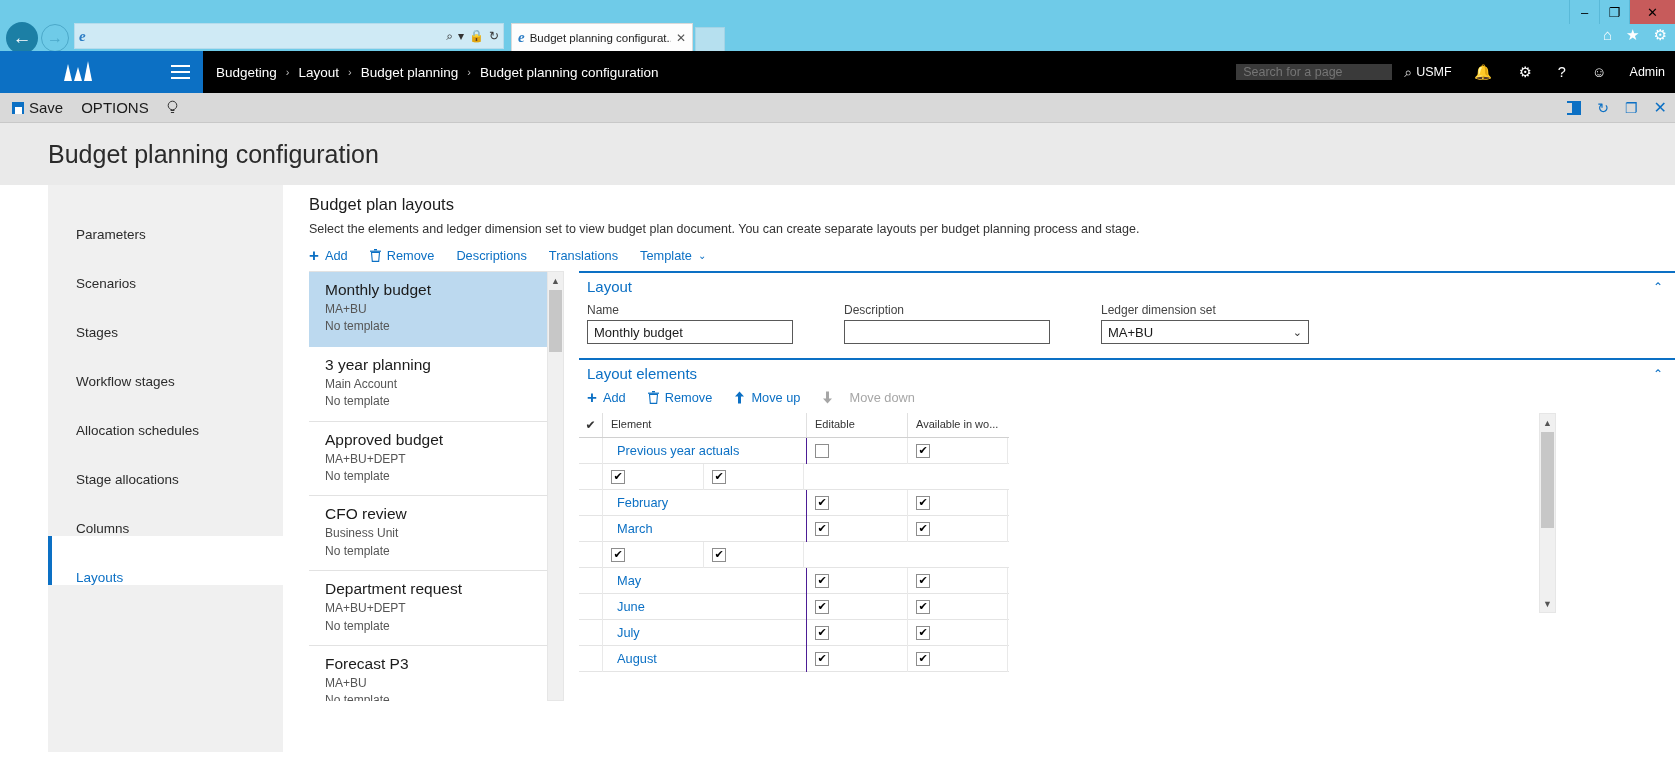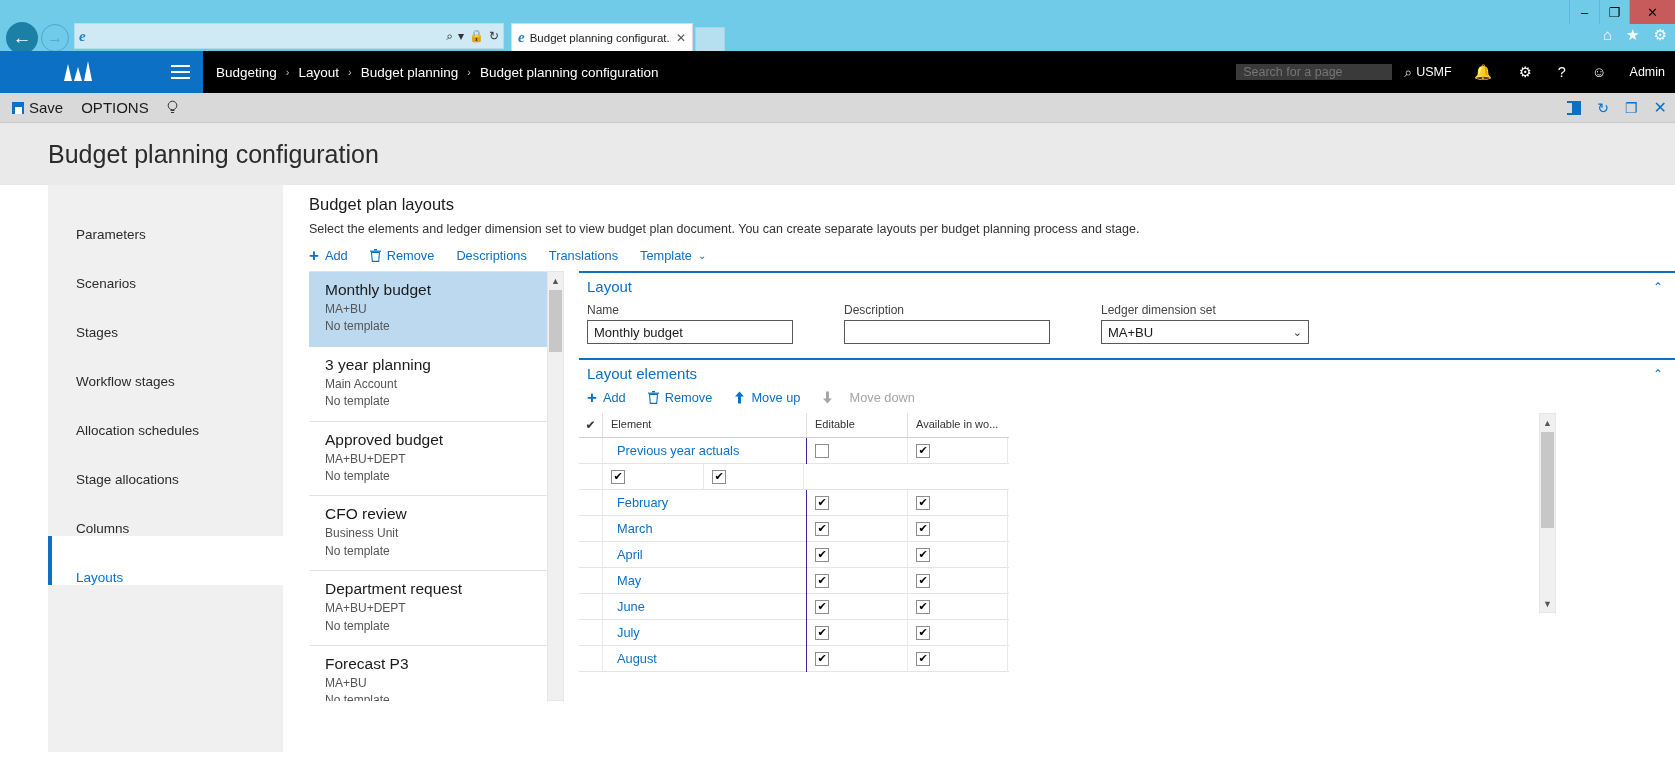"April" div.gr-el { html: <div>April</div> -> none }
